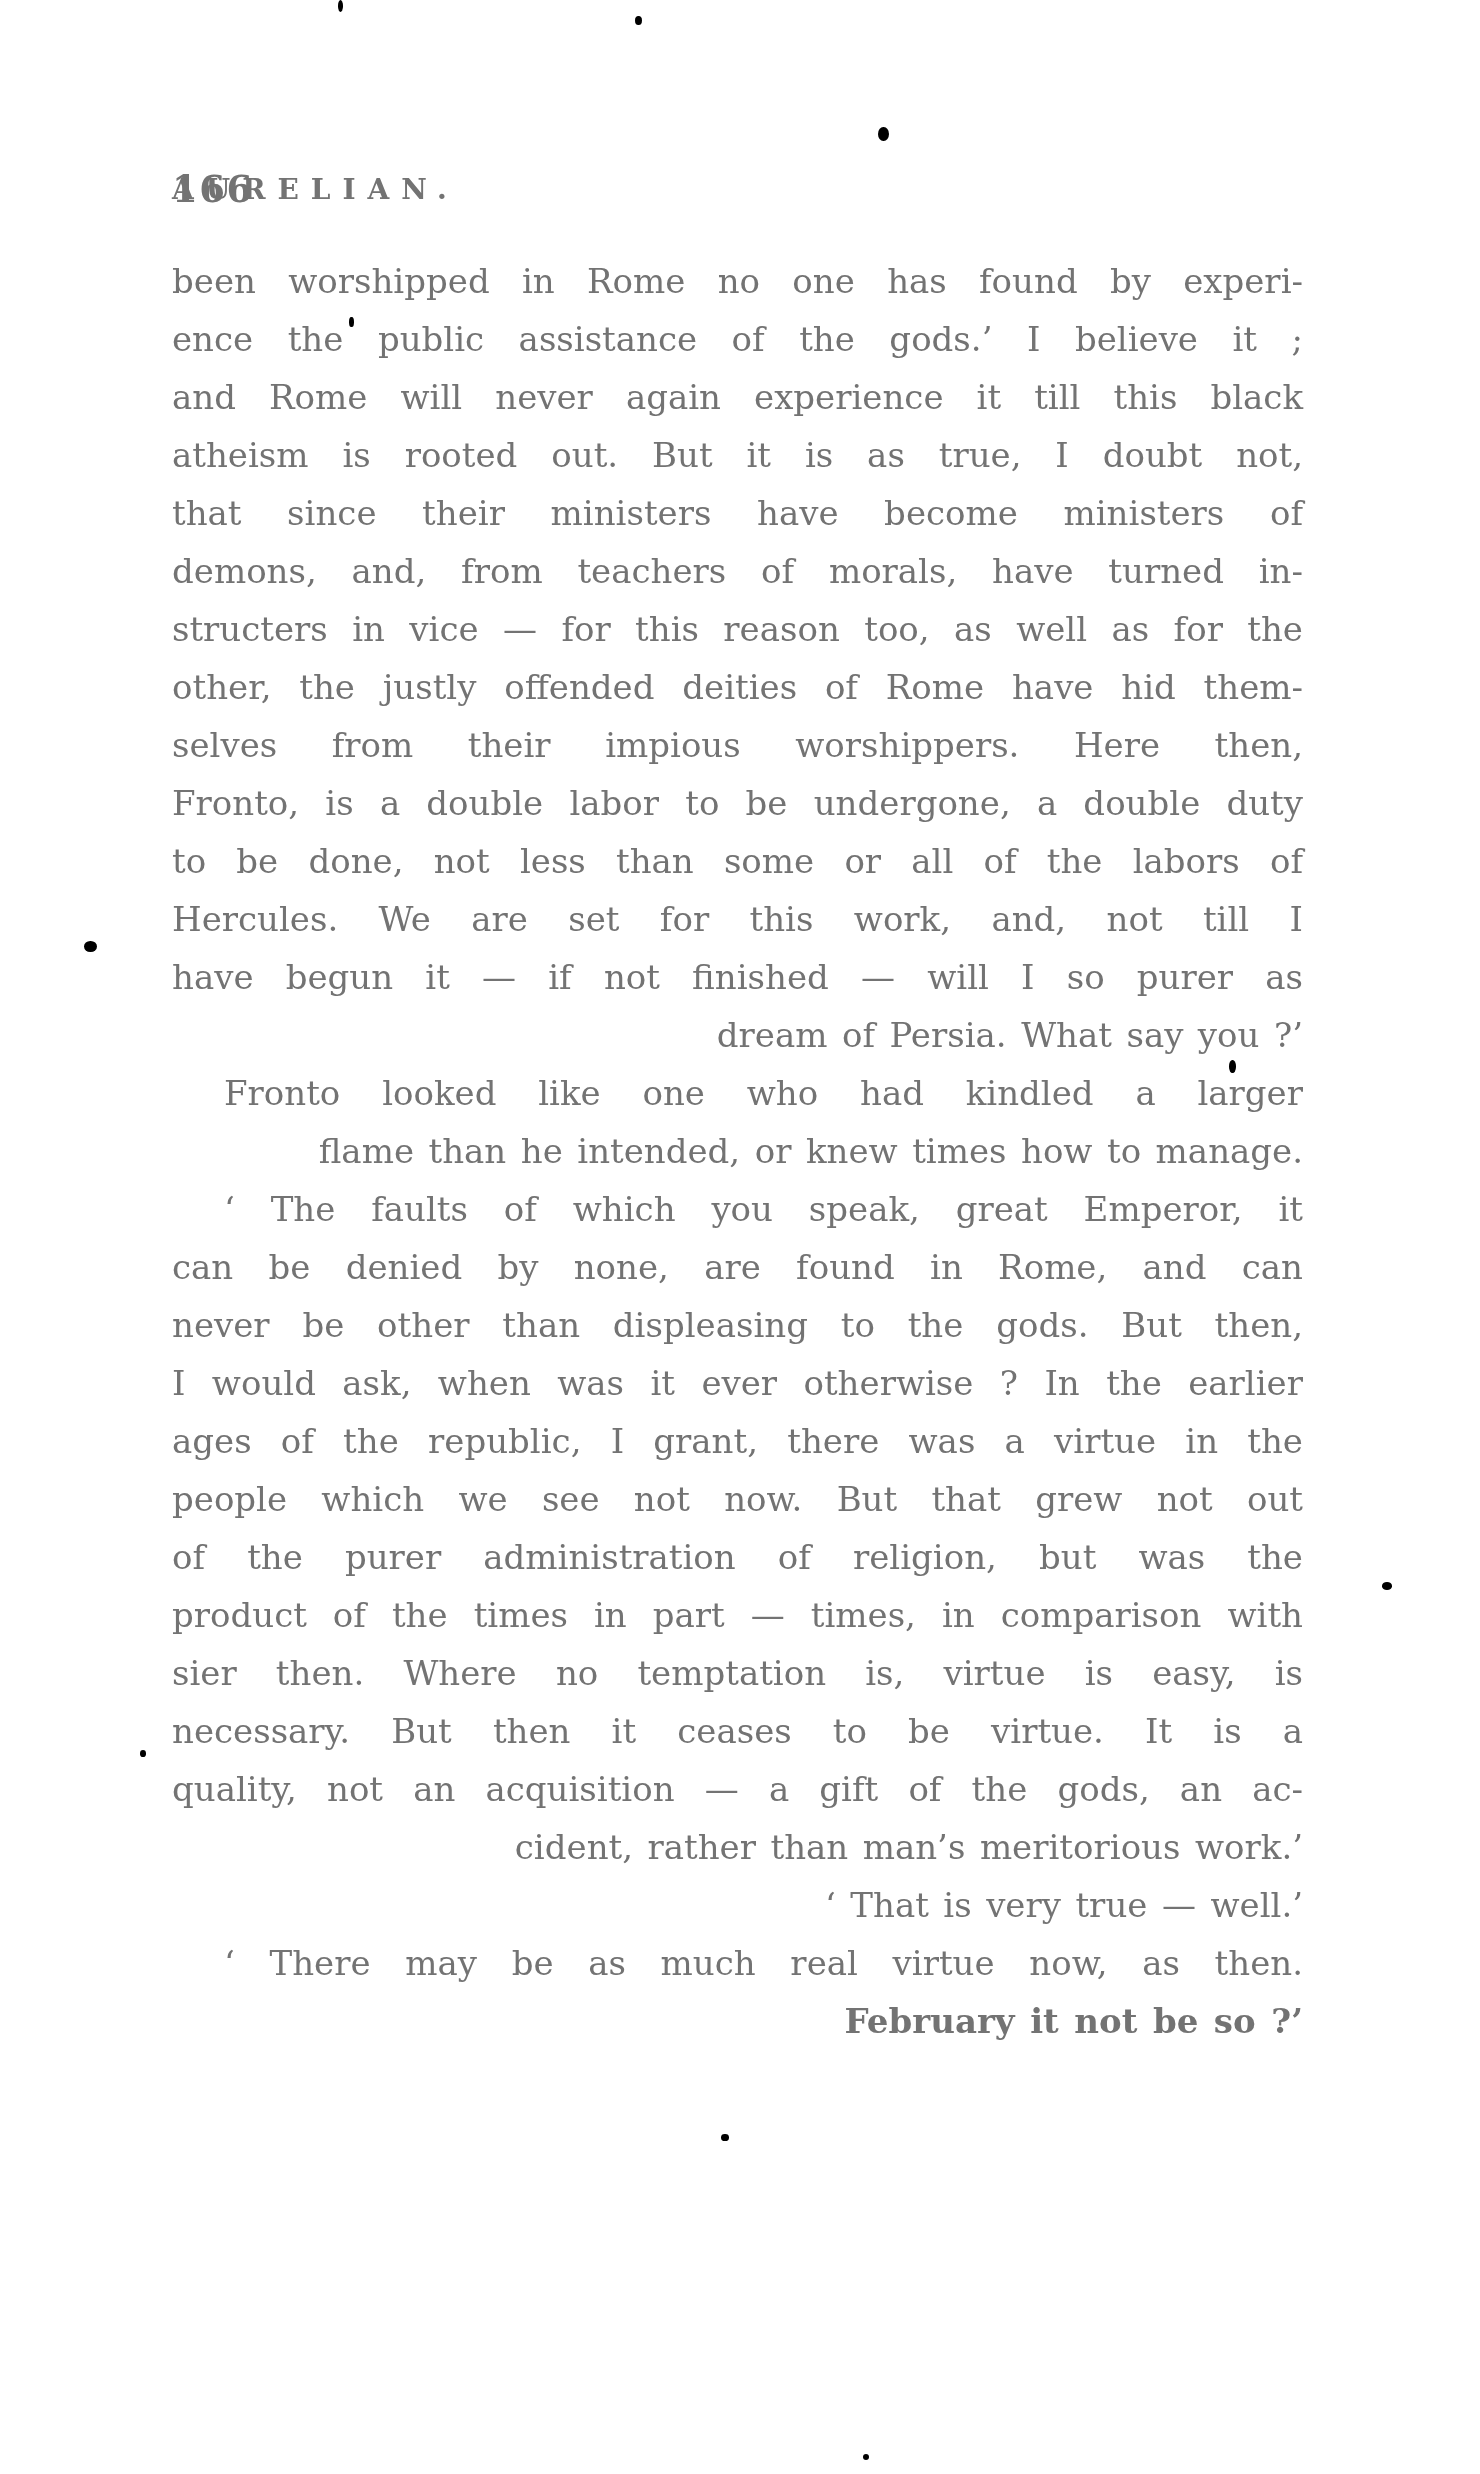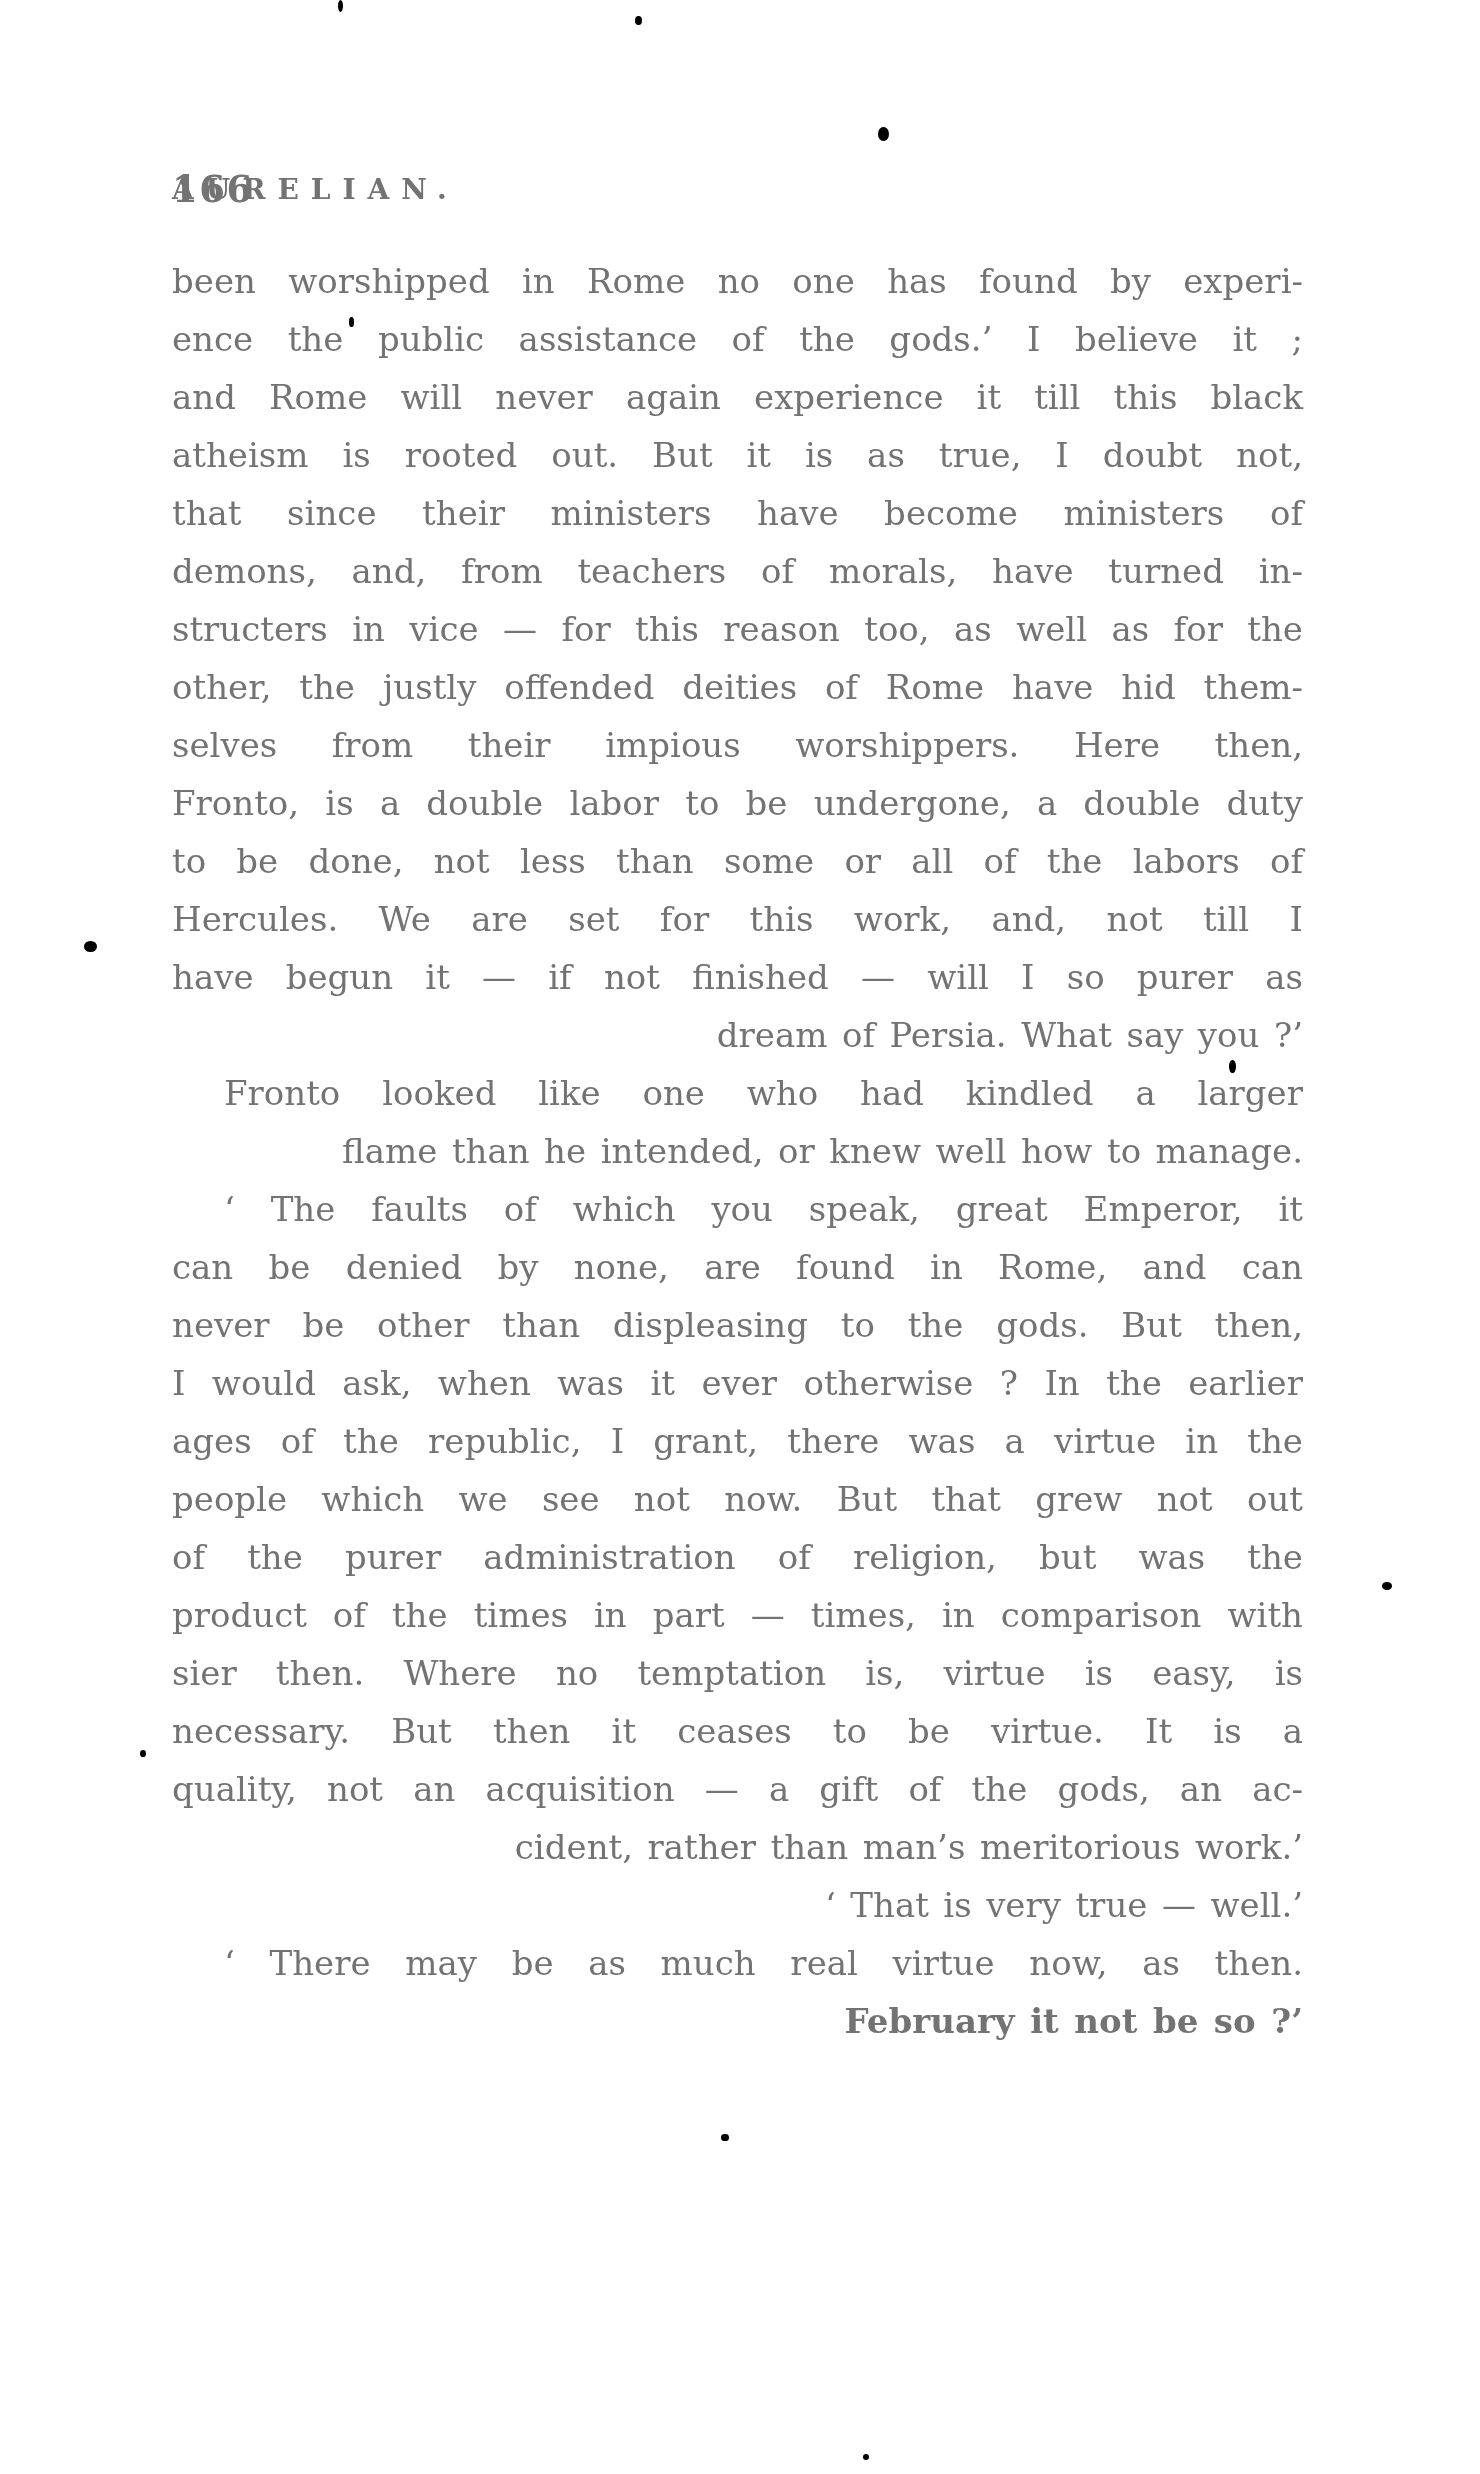"flame than he intended, or" div.line { text: well -> times }
